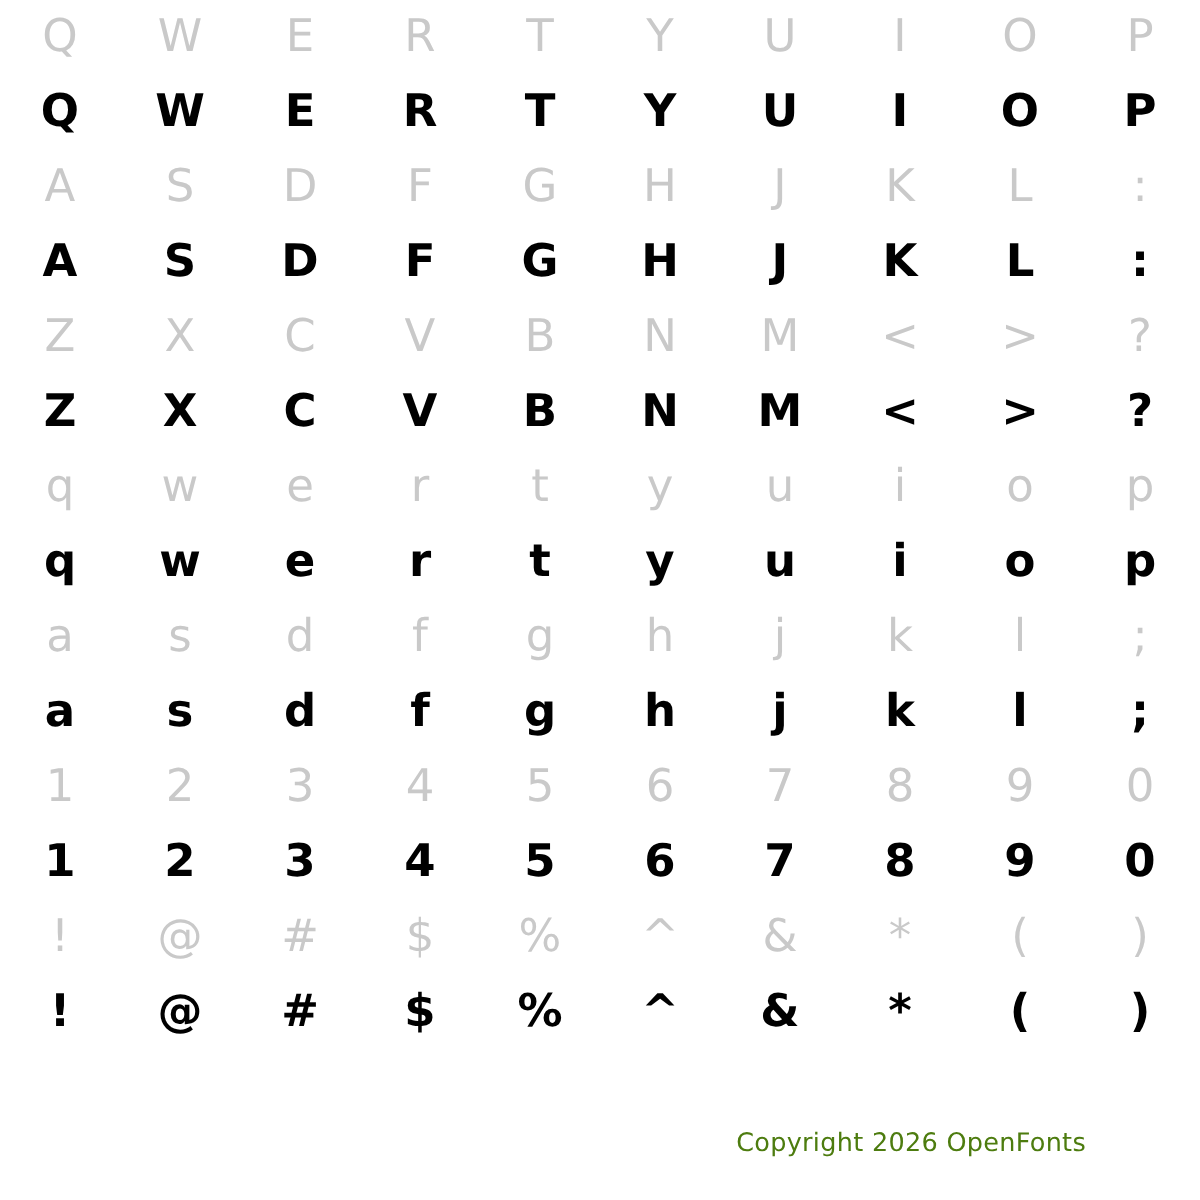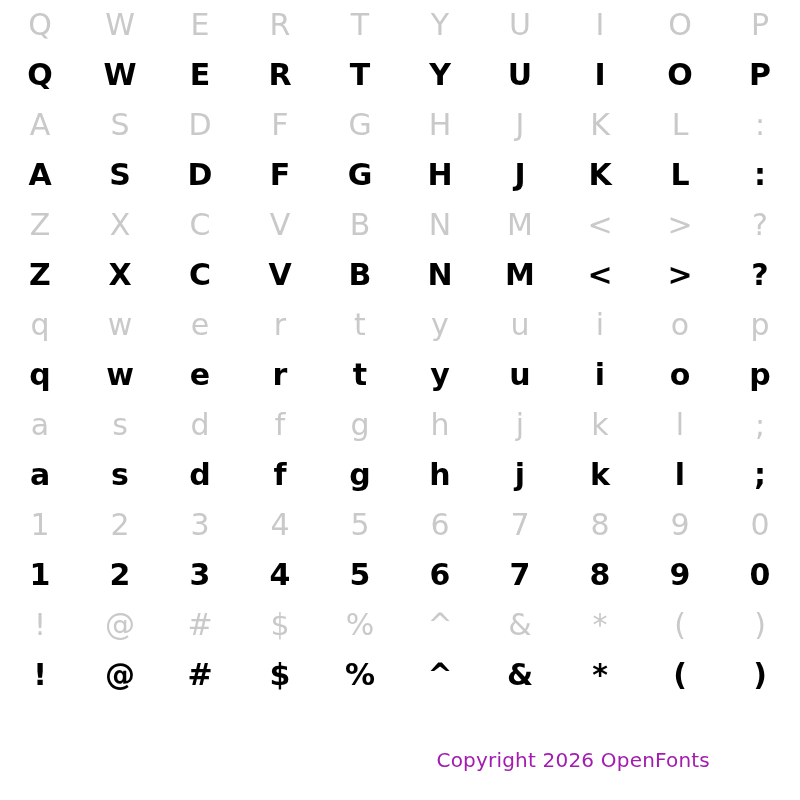"Copyright 2026 OpenFonts" .copyright { color: #a21caf -> #4d7c0f; font-size: 20px -> 17px; right: 90px -> 76px }
